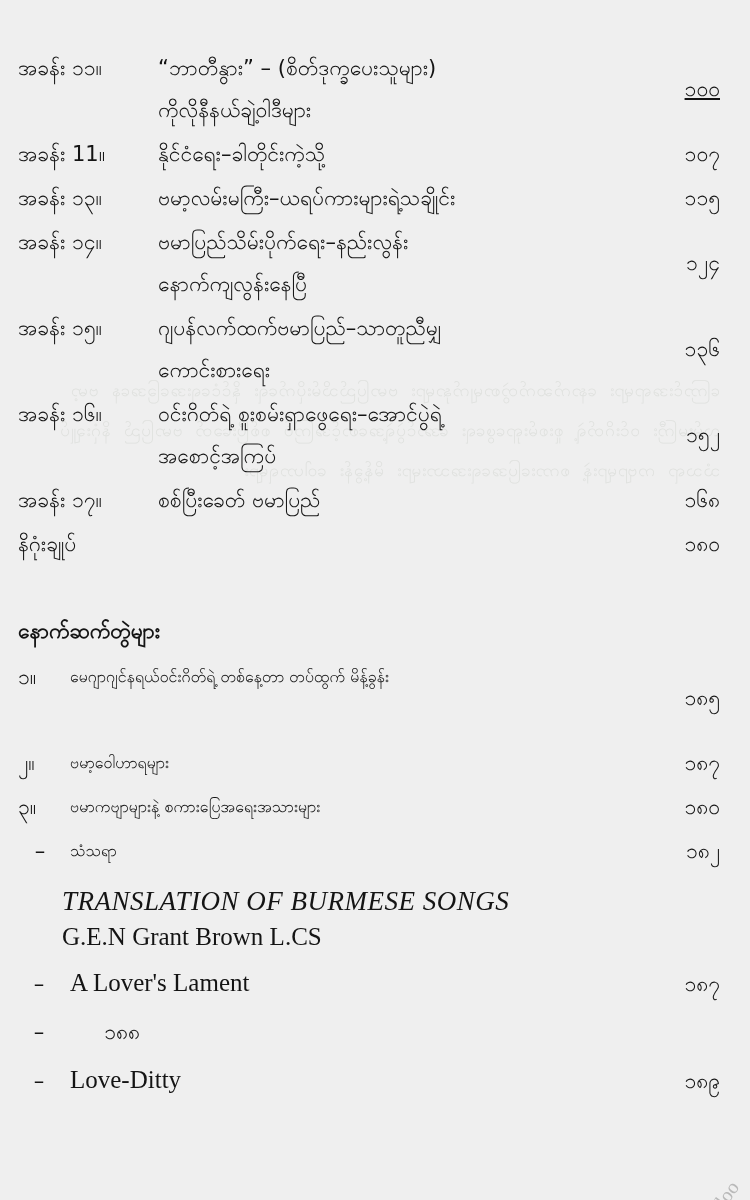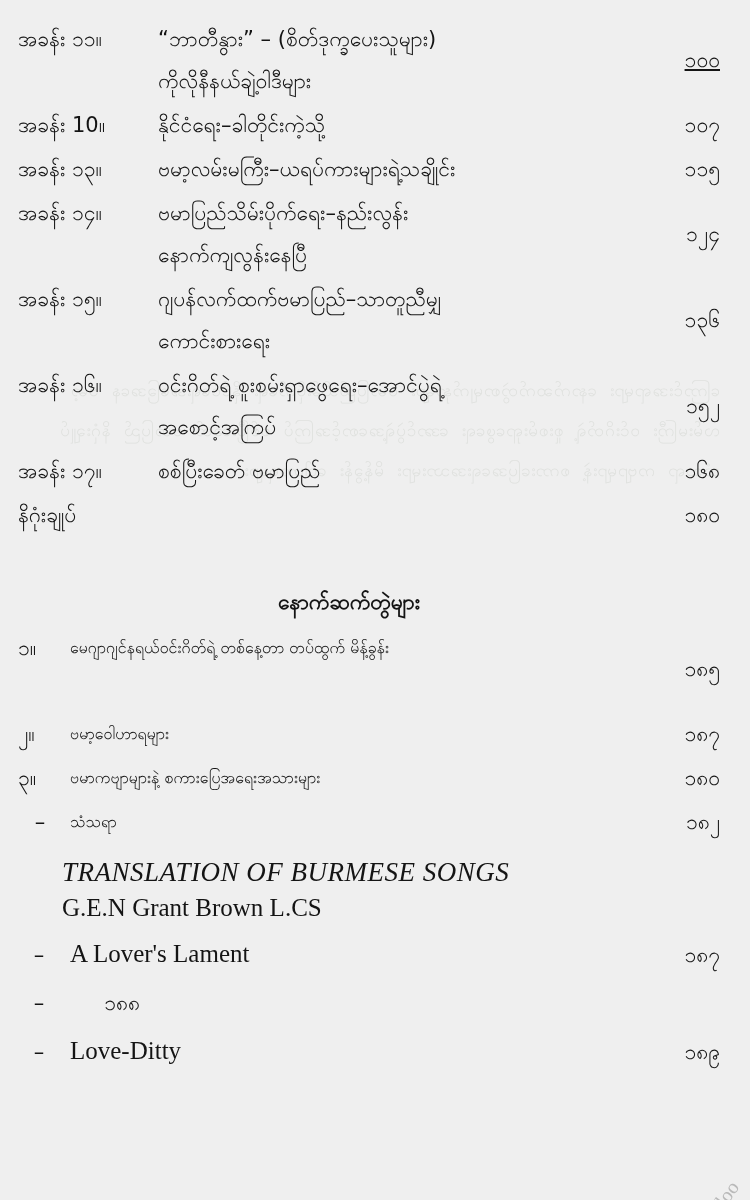"အခန်း ၁၁။" .content { margin-top: none -> 37px; padding: 18px 30px 0 18px -> 10px 30px 0 18px }
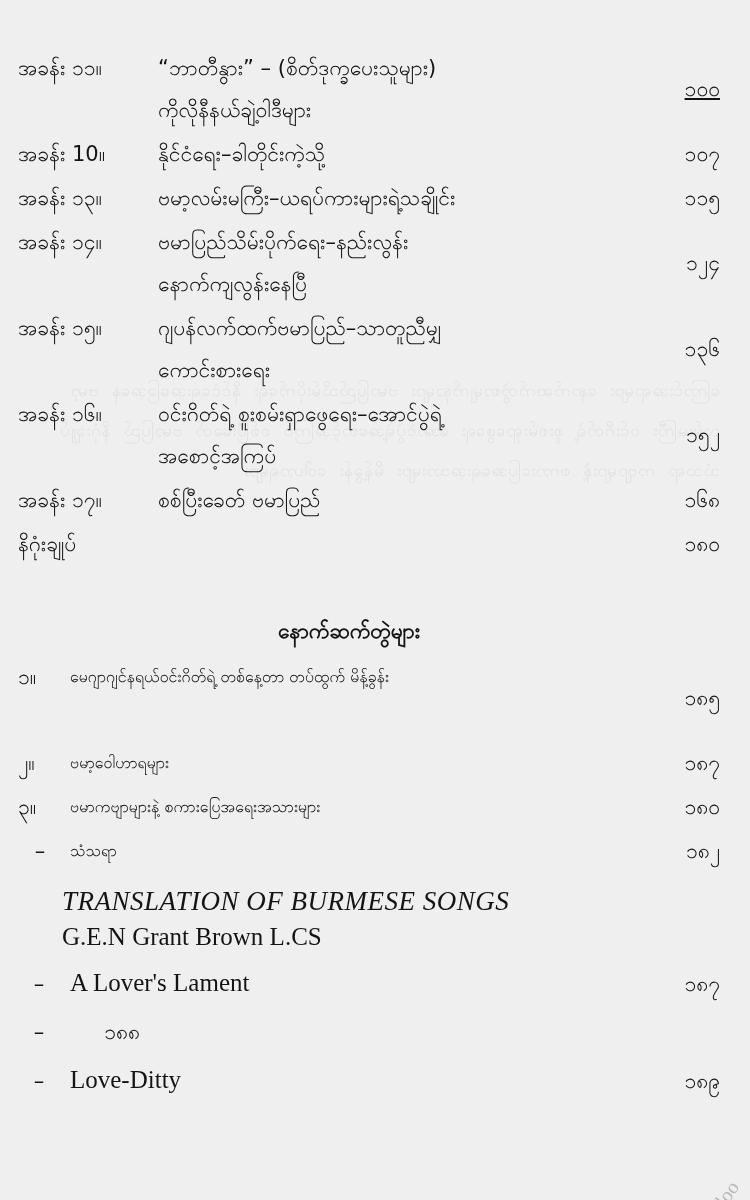"အခန်း 10။" div.toc-chapter { text: 10 -> 11 }
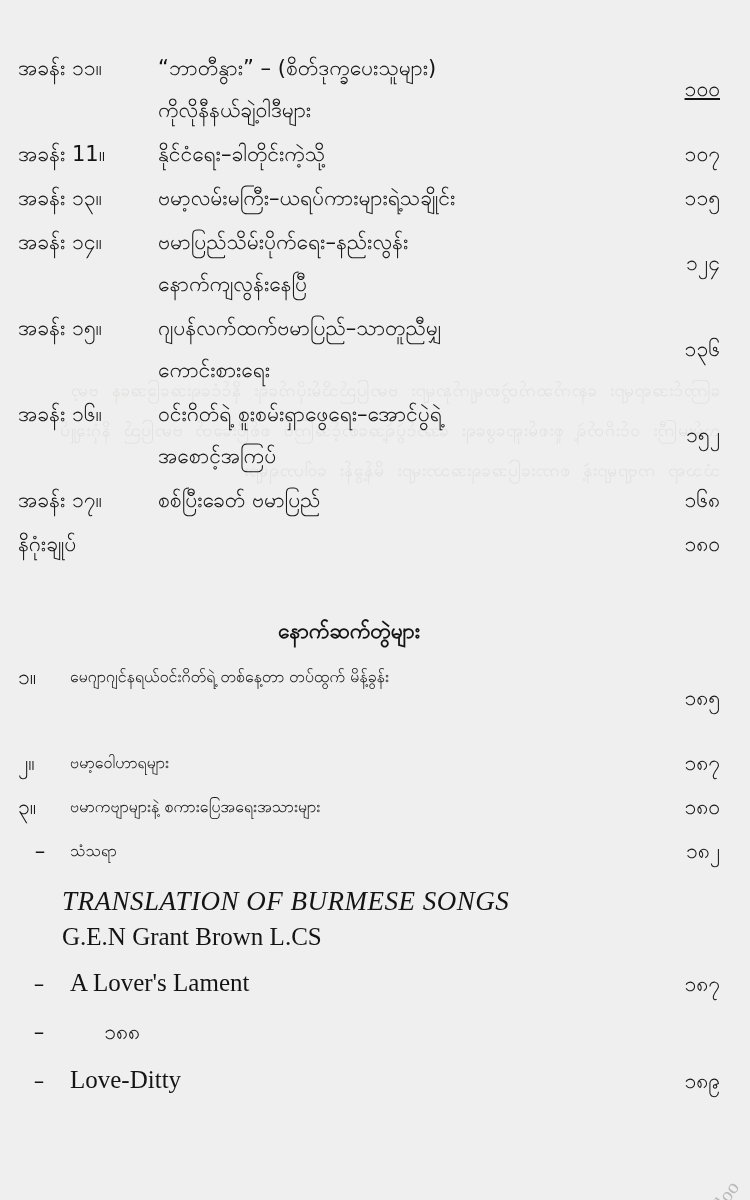"နောက်ဆက်တွဲများ" .section-heading { text-align: center -> left }
